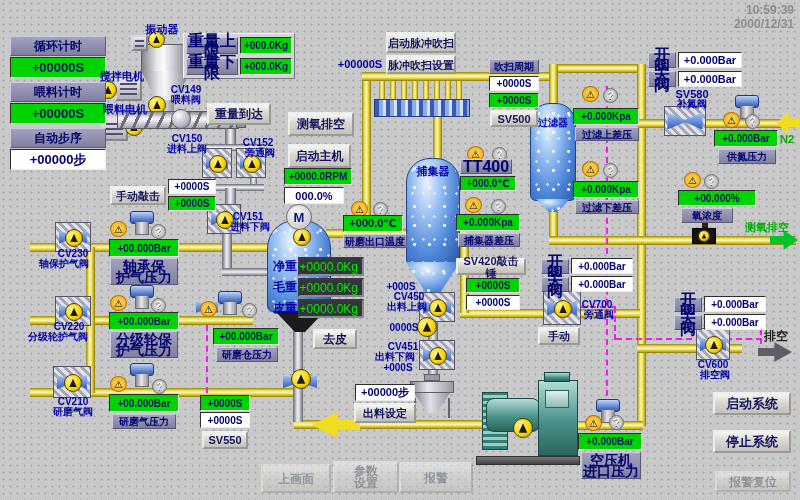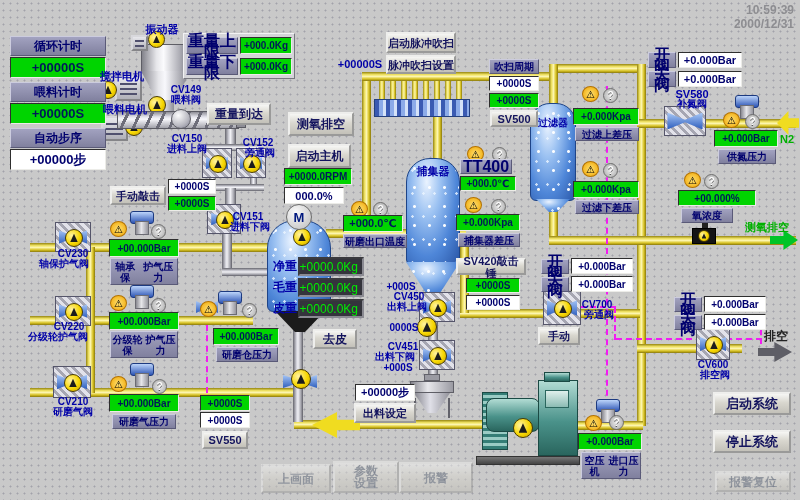"轴承保" .plate.two { flex-direction: row -> column; font-size: 10px -> 14px }
